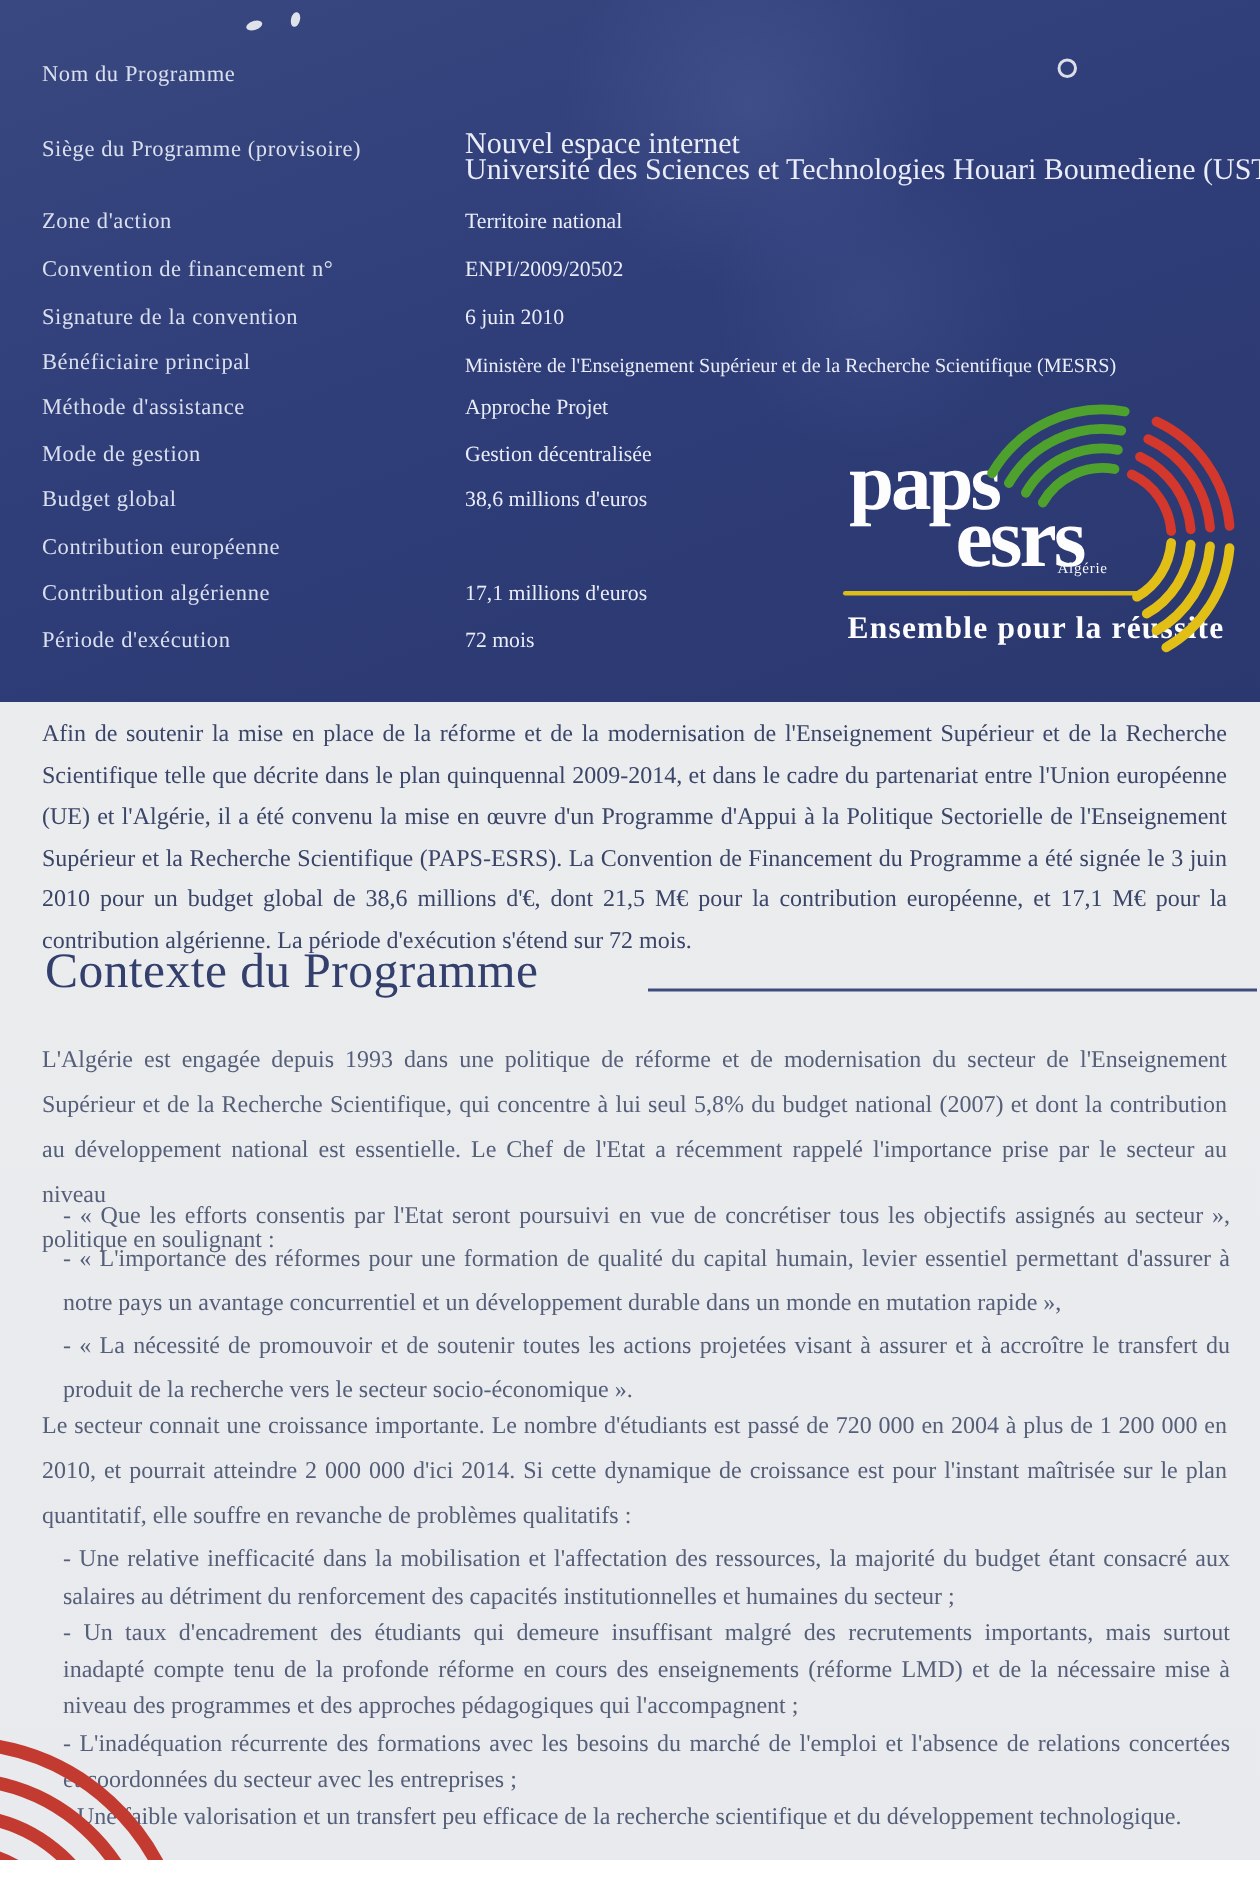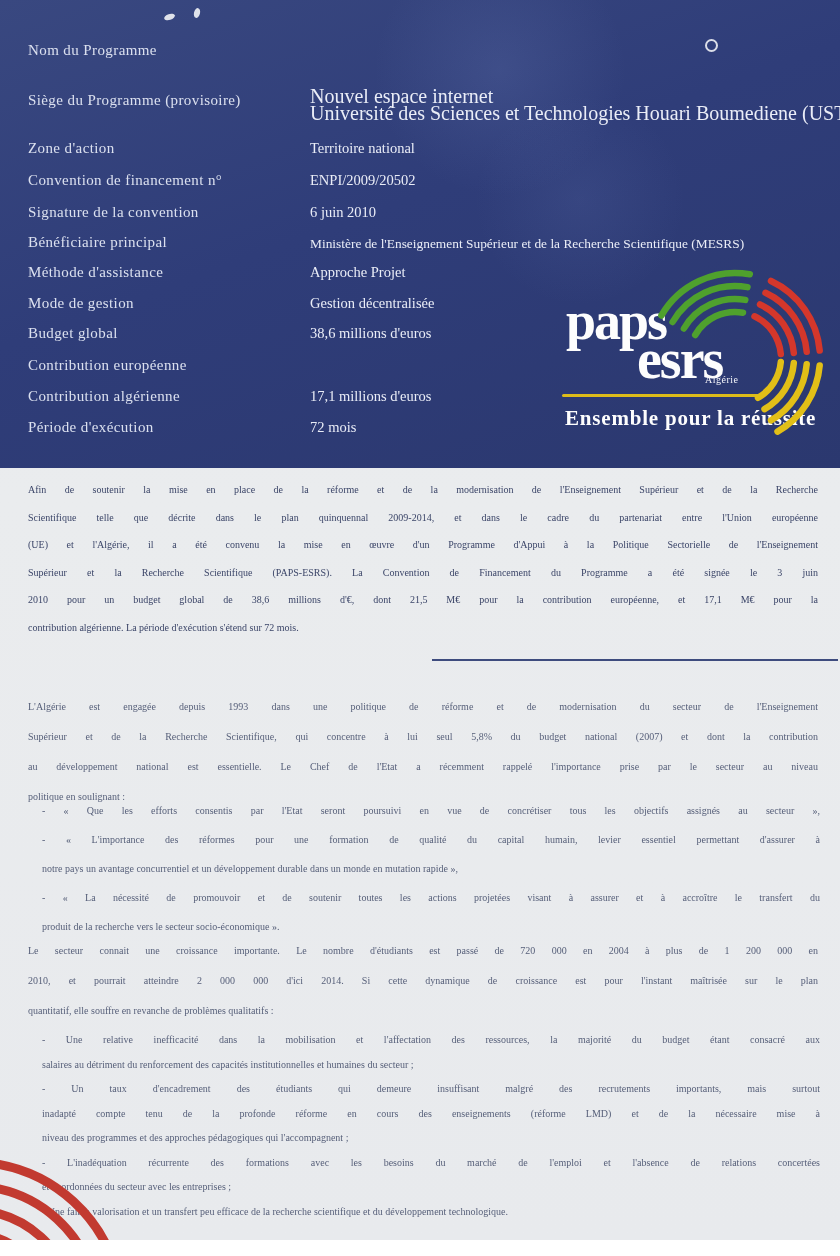"Afin de soutenir la mise" .para { font-size: 10px -> 16px }
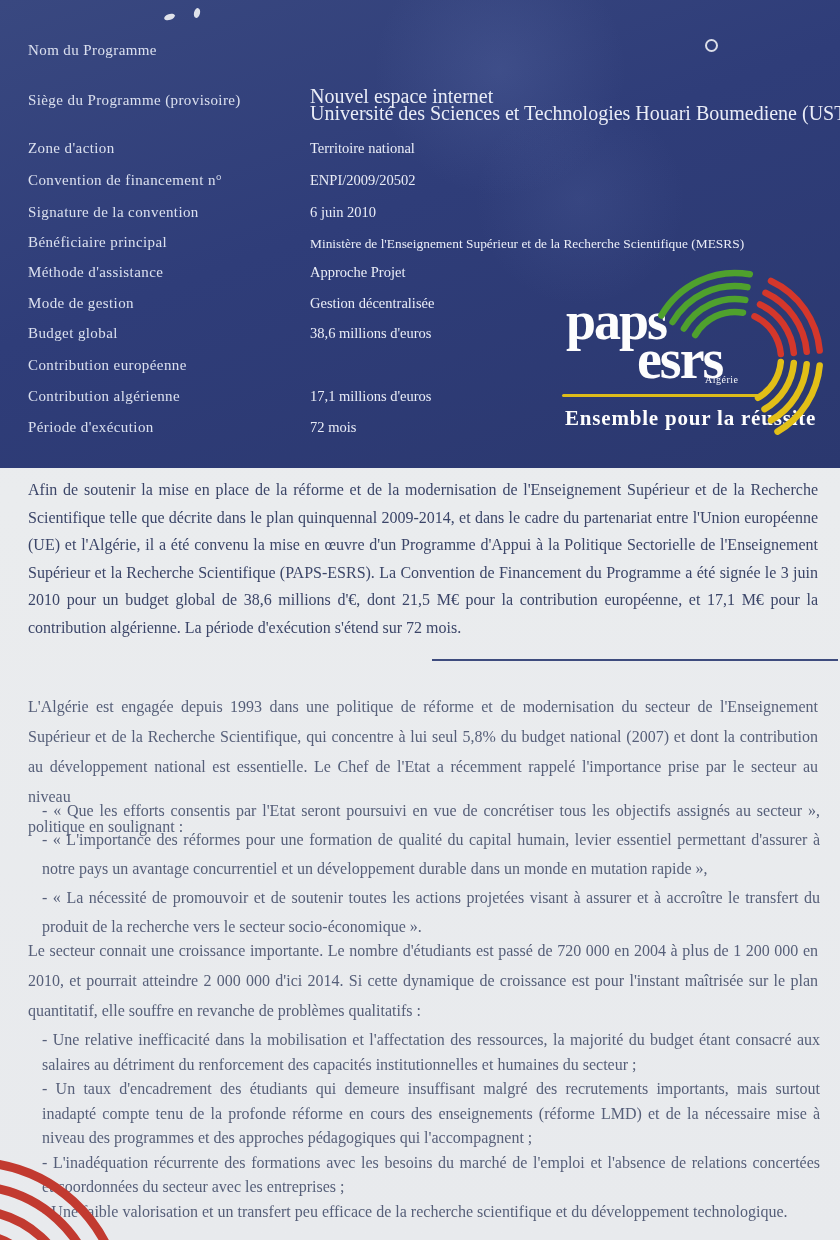"Contexte du Programme" div { html: none -> <div>Contexte du Programme</div> }
